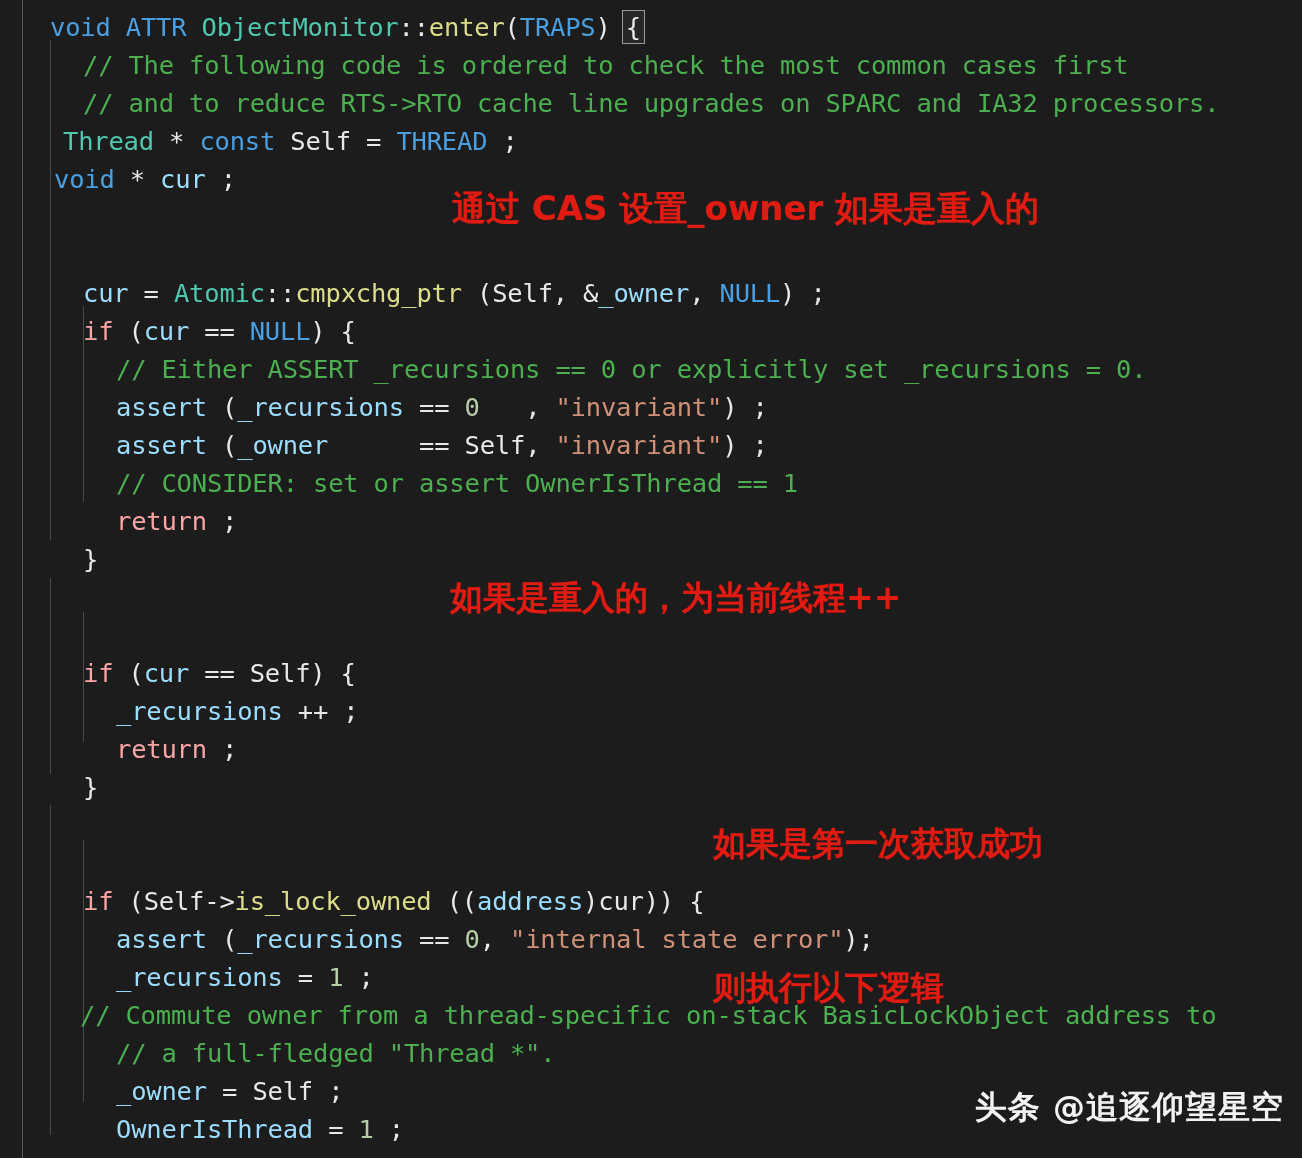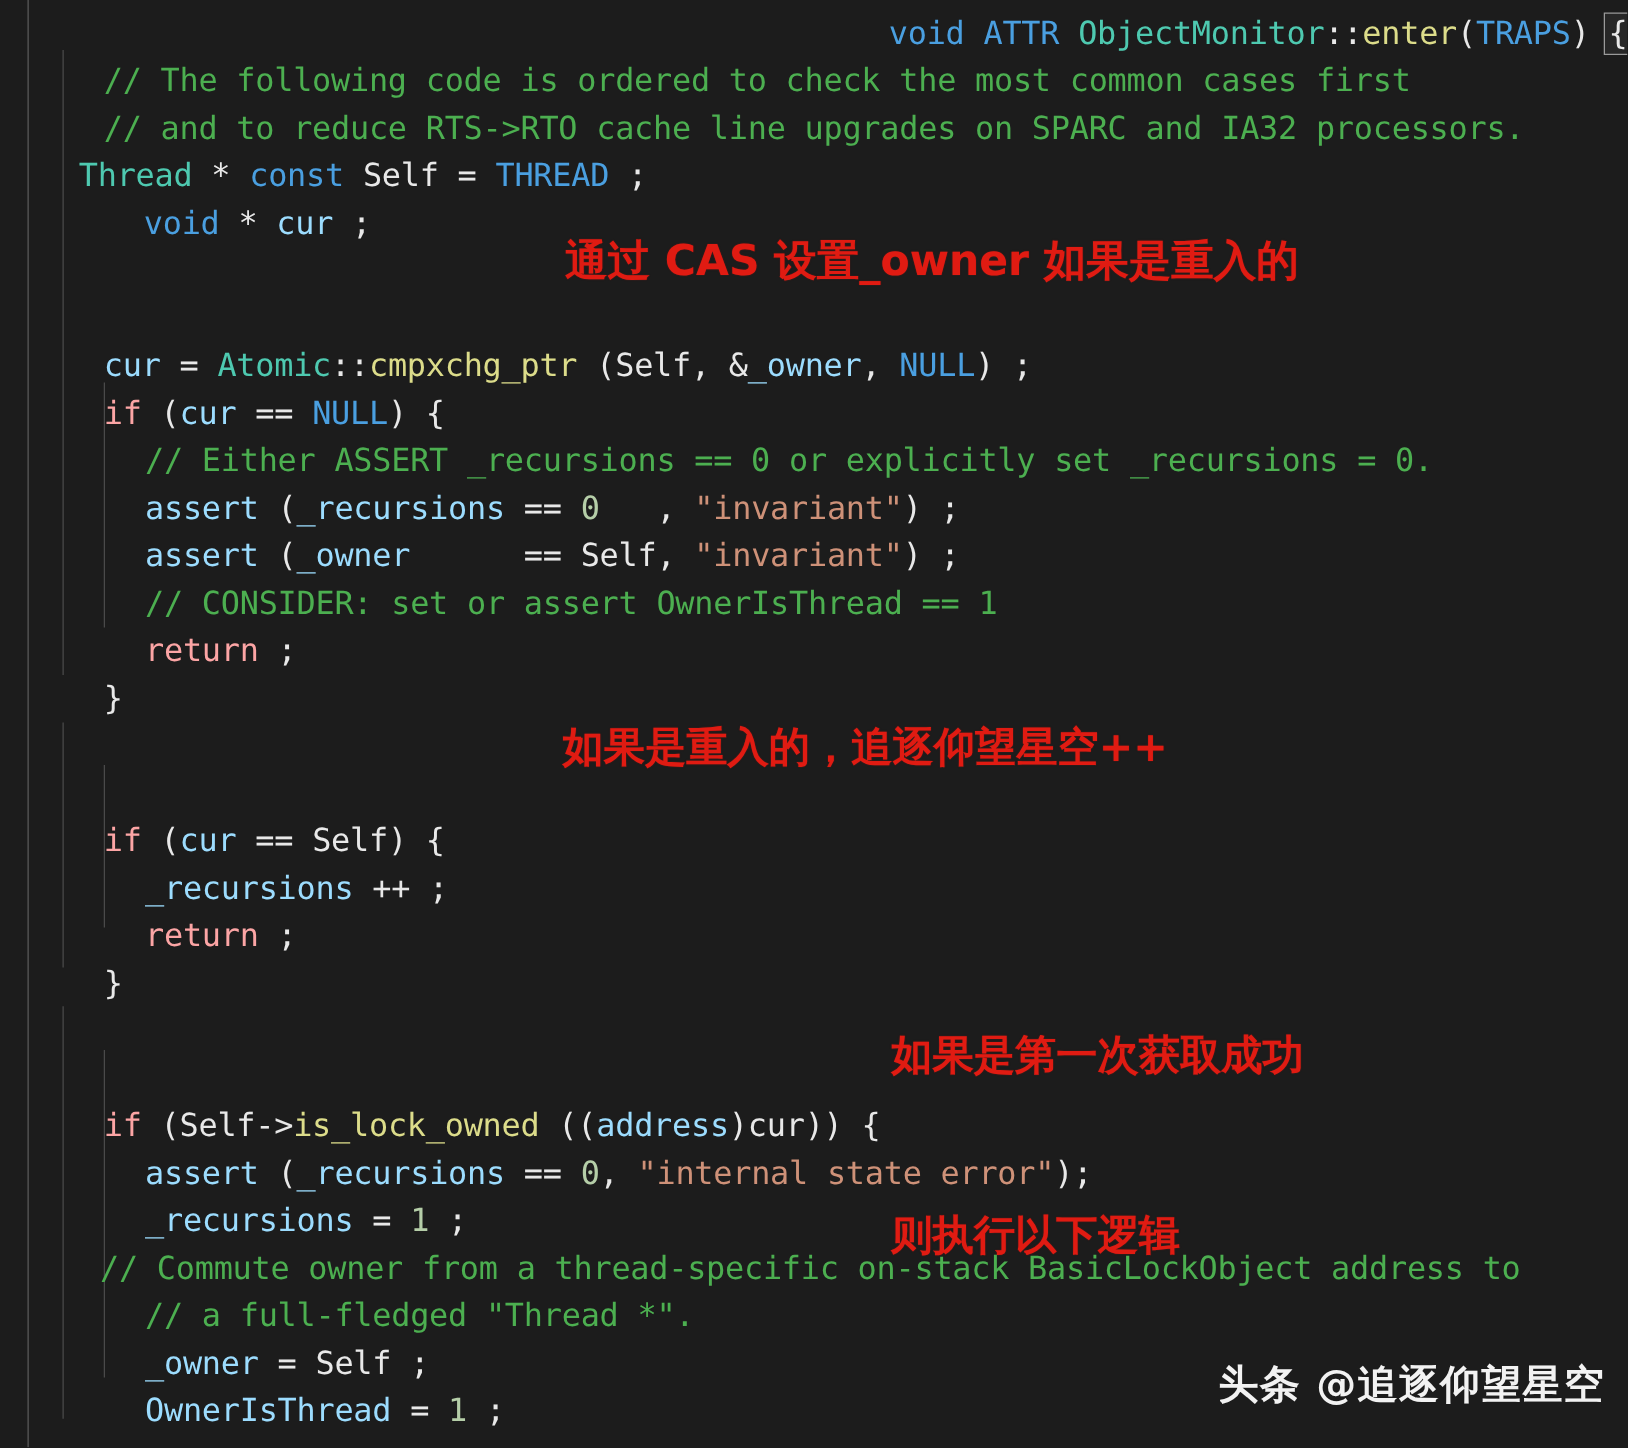"void ATTR ObjectMonitor::enter(TRAPS) {" div.line { text-align: right -> none }
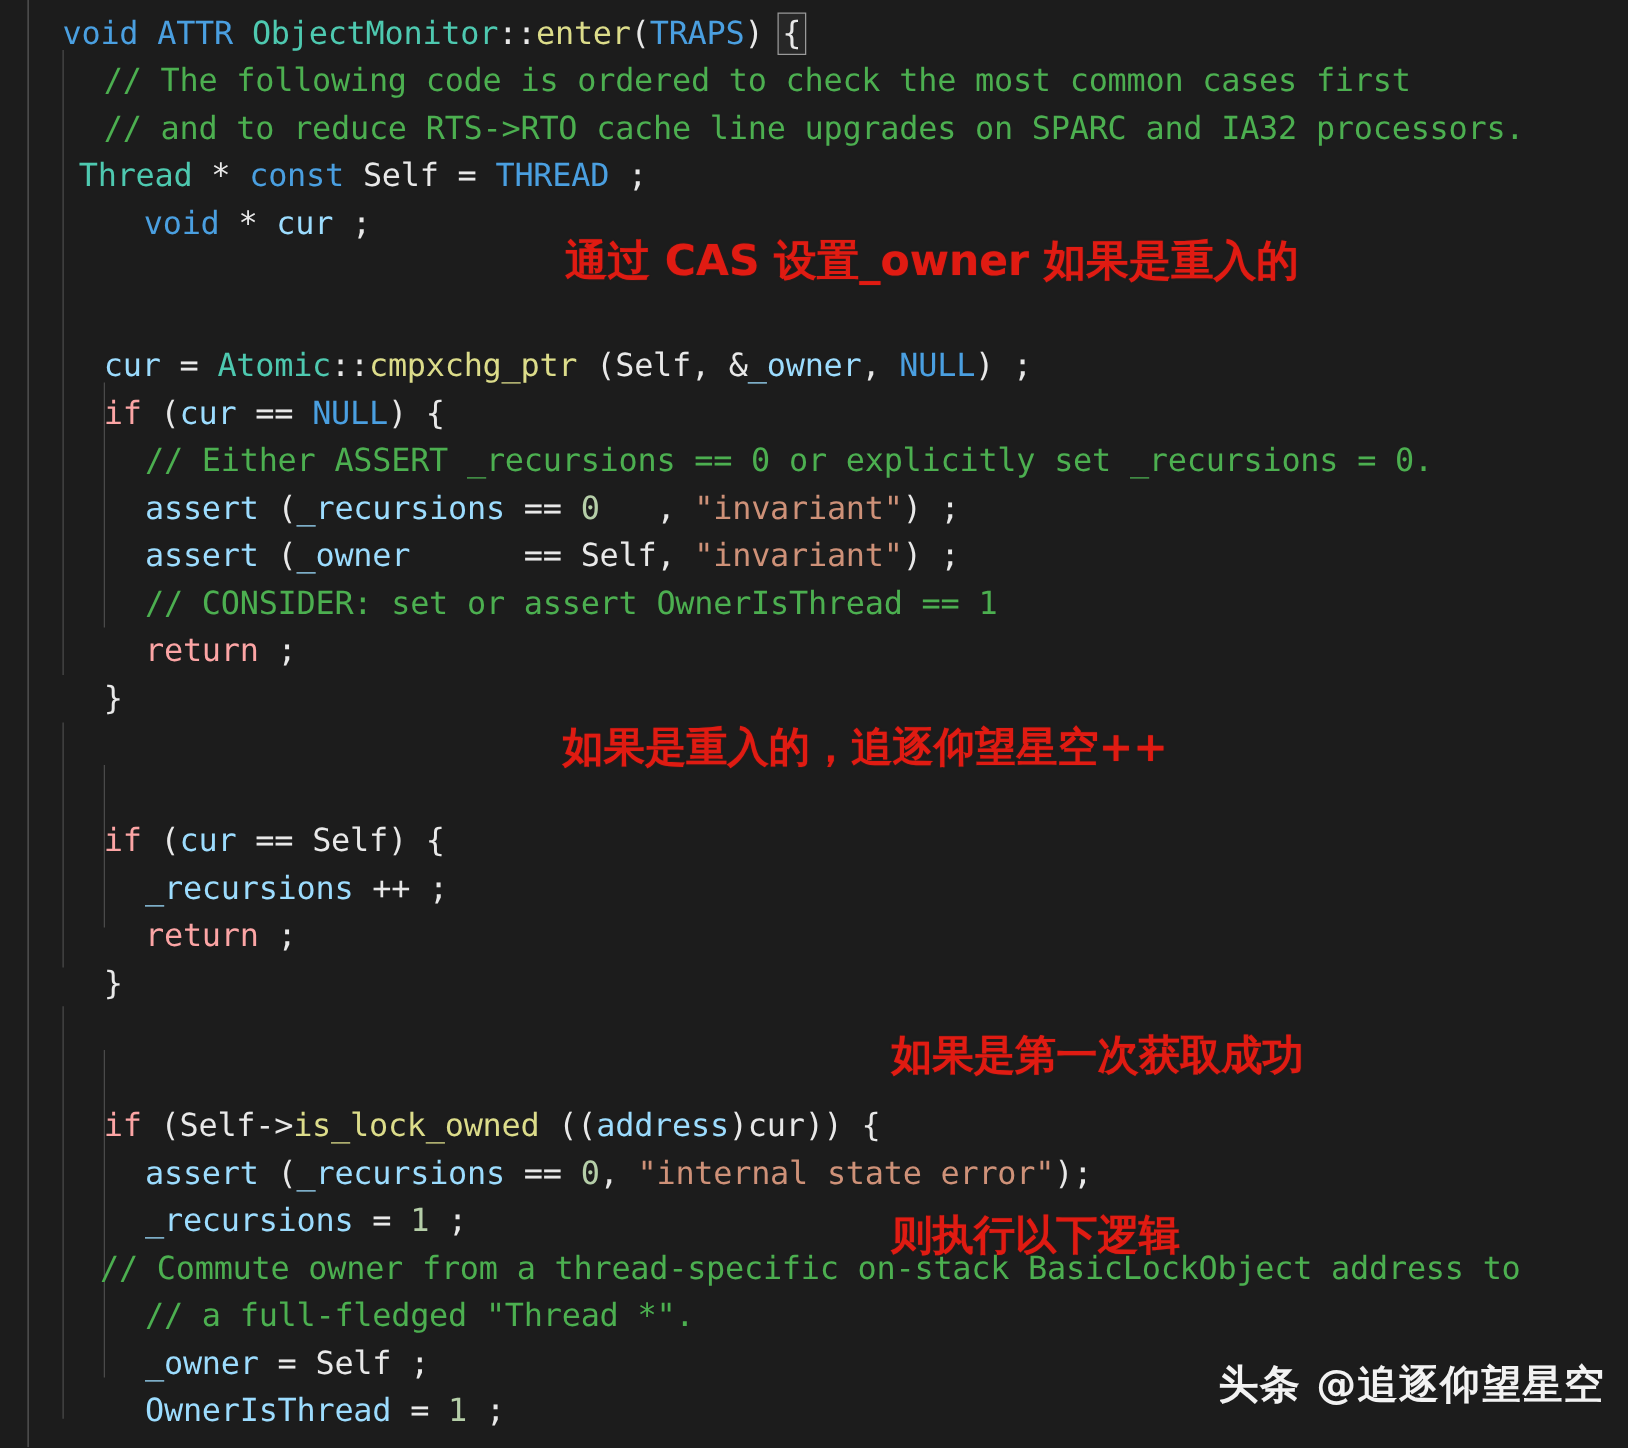"void * cur ;" div.line { margin-left: 32px -> none; padding-left: 83px -> 54px }
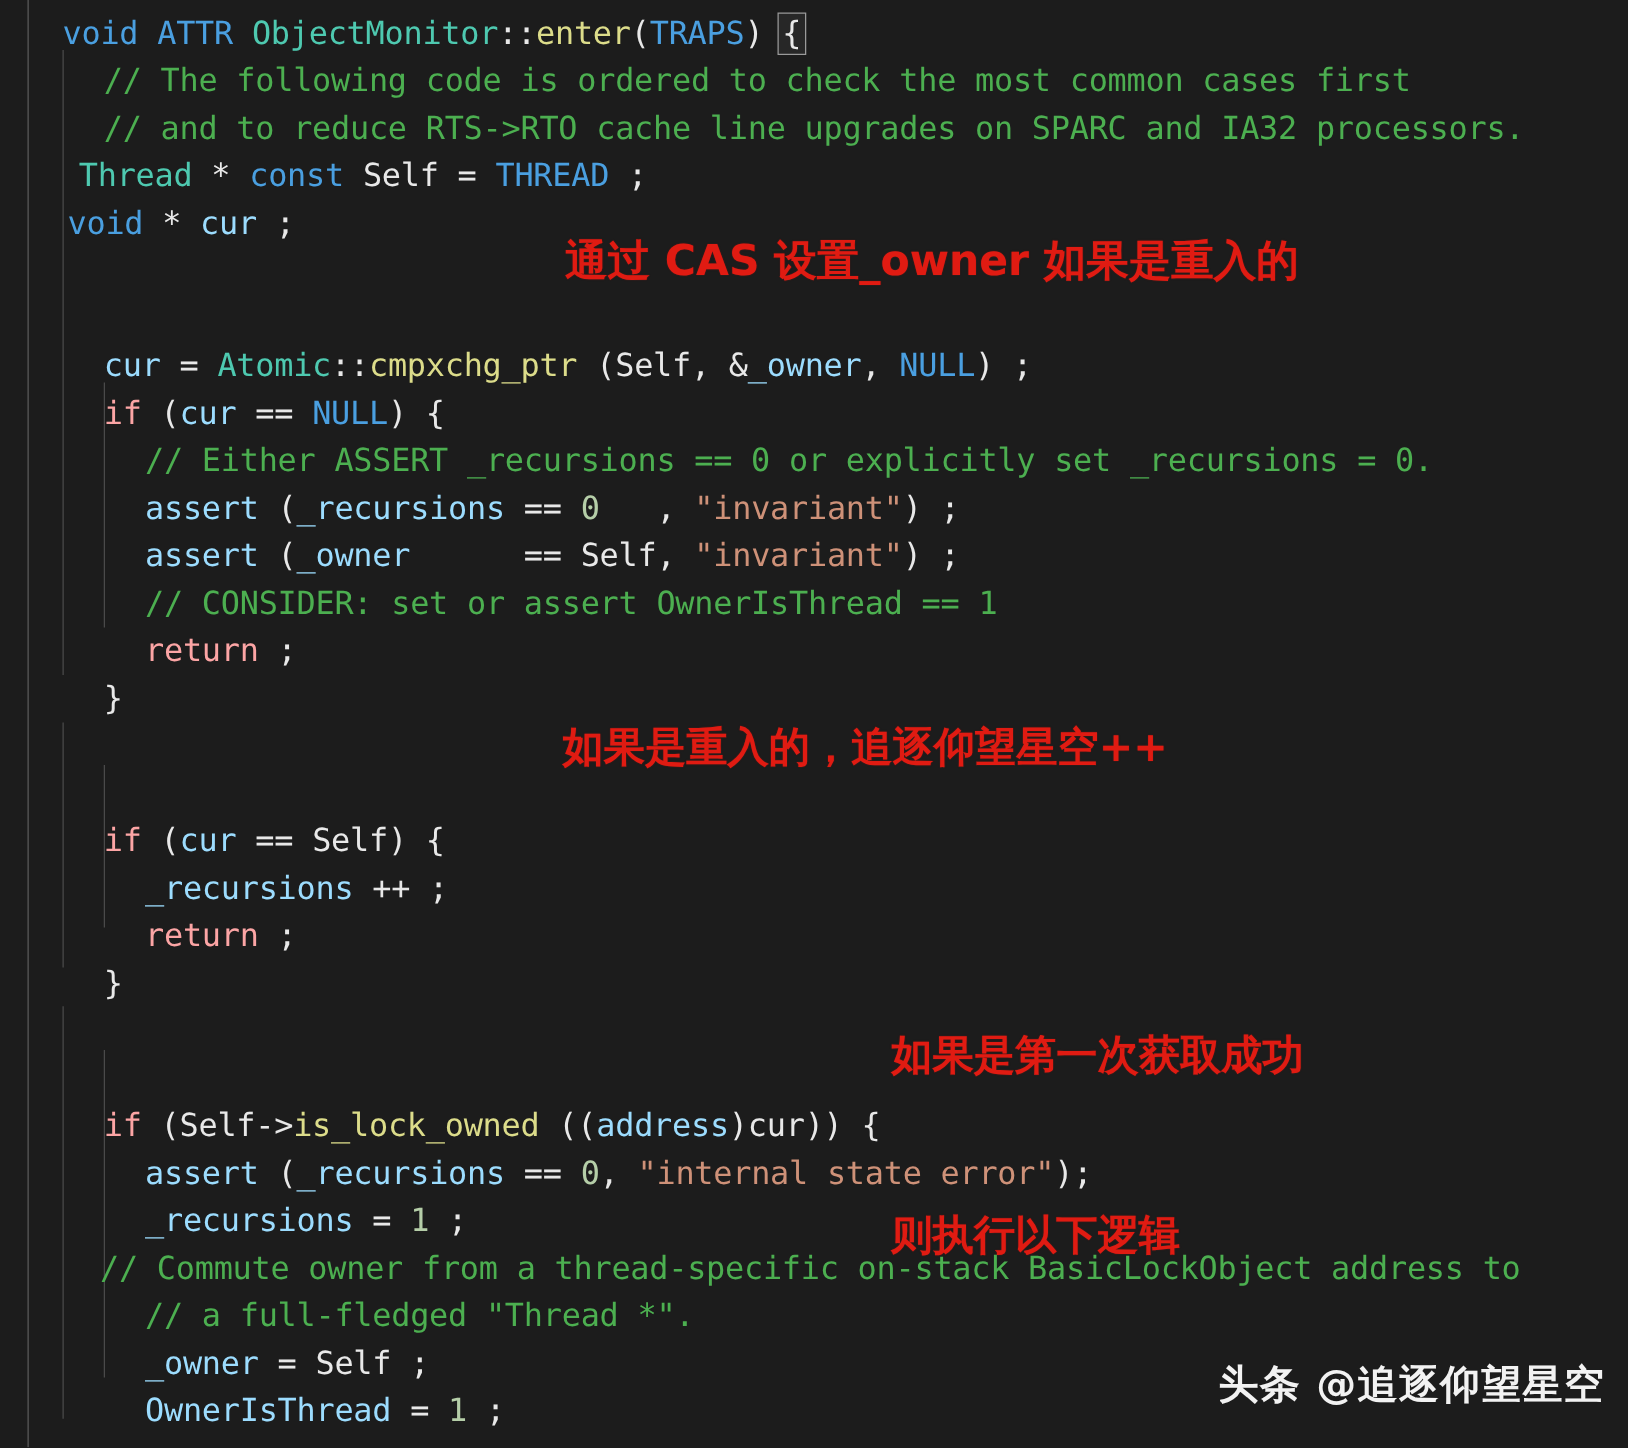"如果是重入的，追逐仰望星空++" div.annot { text: 追逐仰望星空++ -> 为当前线程++ }
